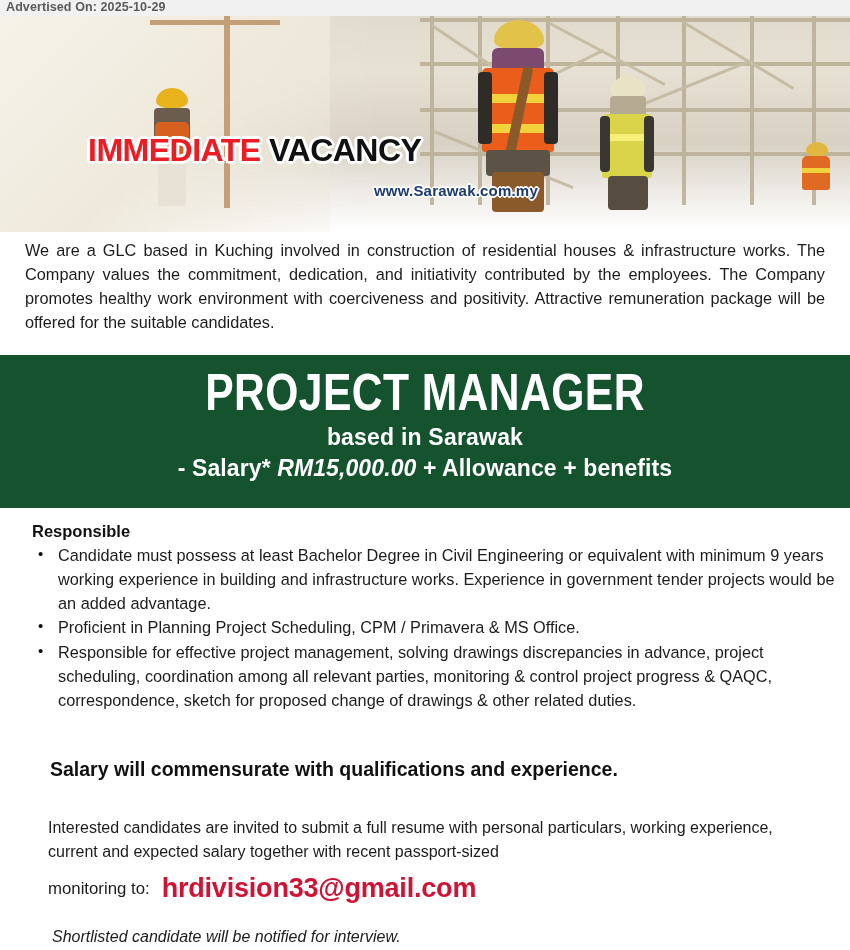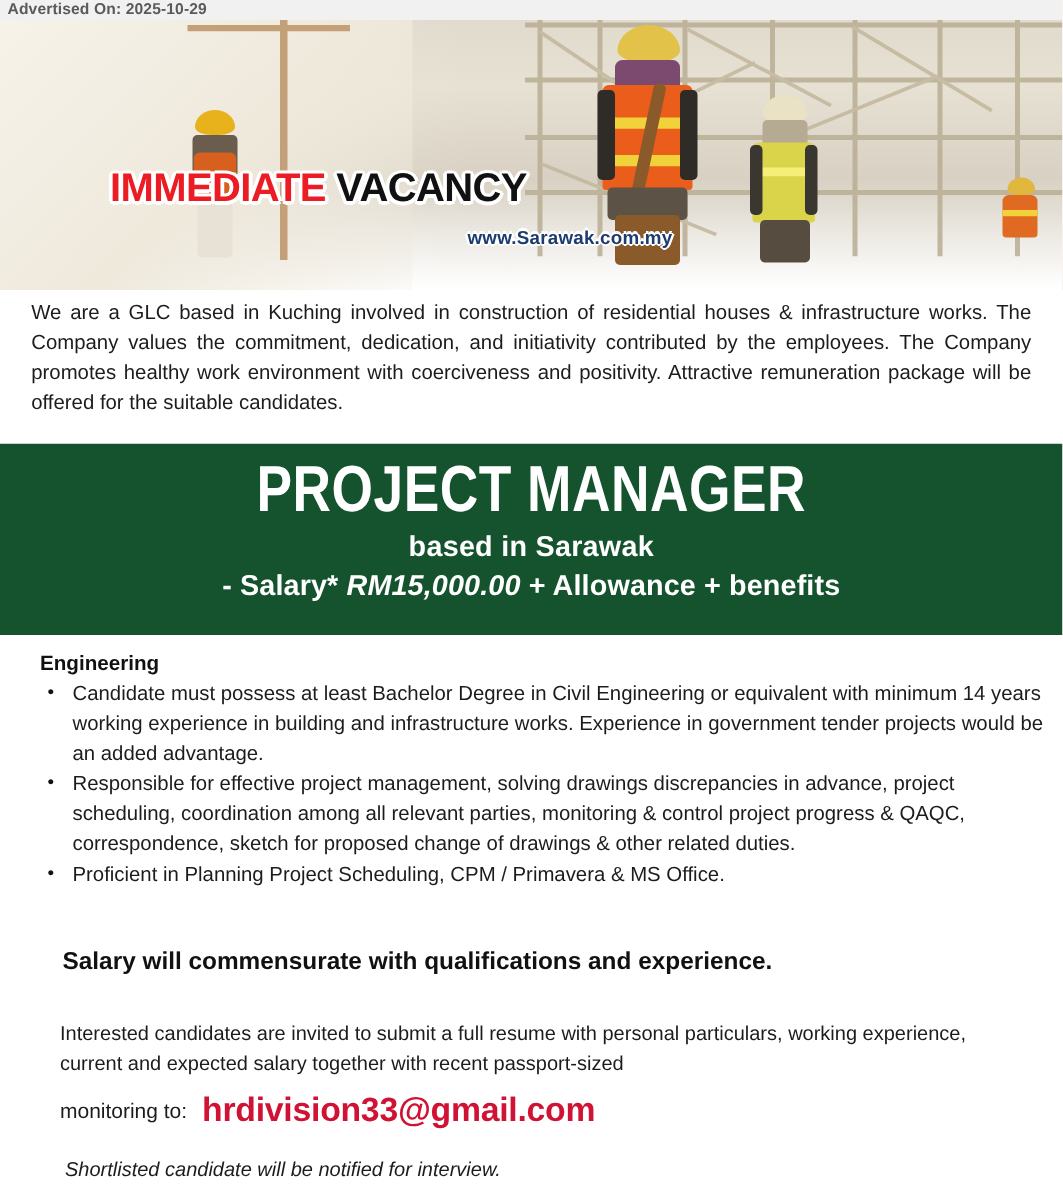"Engineering" div.req-title { text: Engineering -> Responsible }
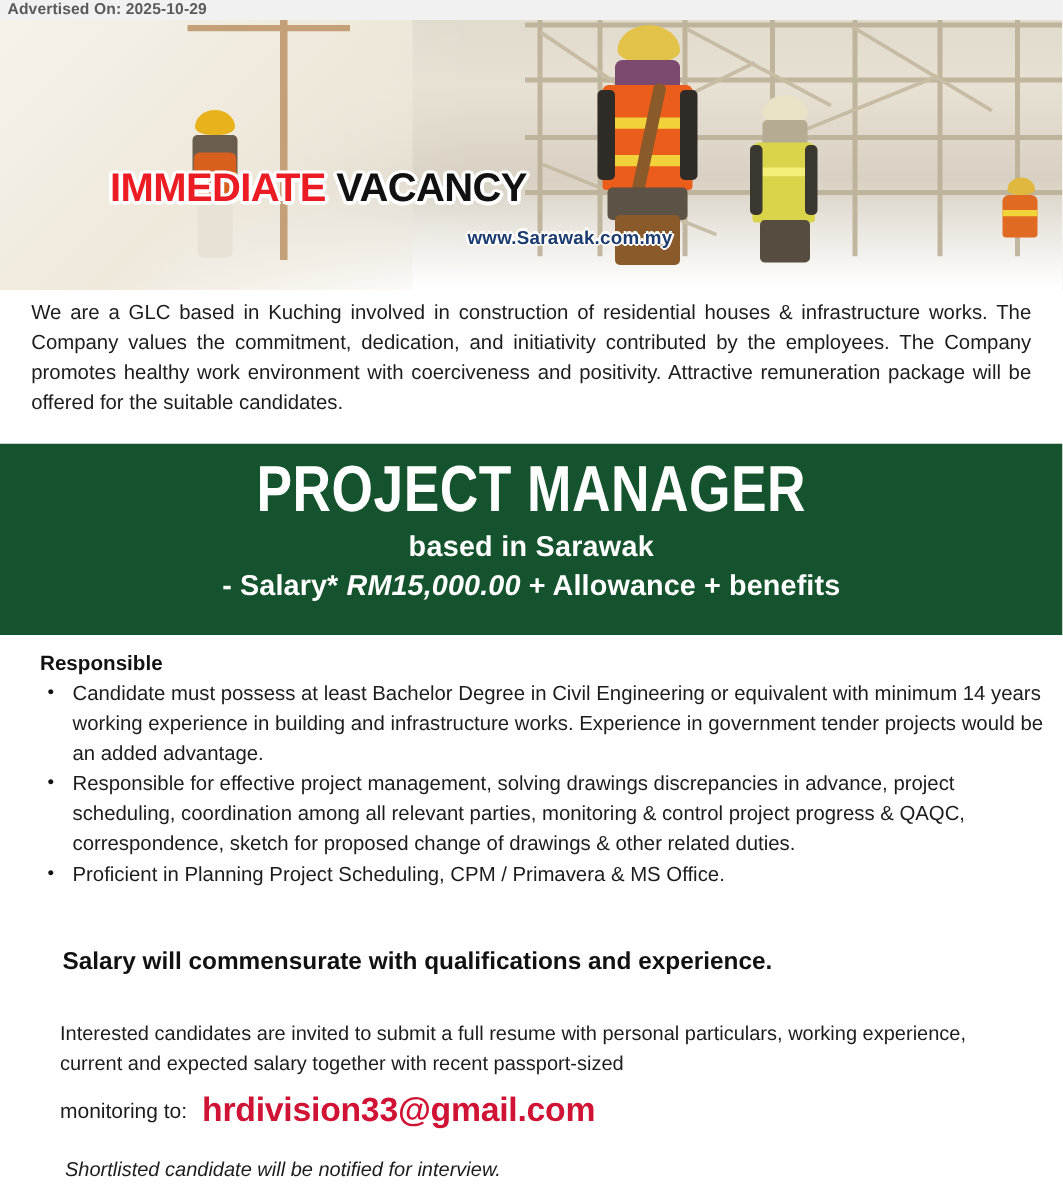"Candidate must possess at least" li { text: 14 -> 9 }
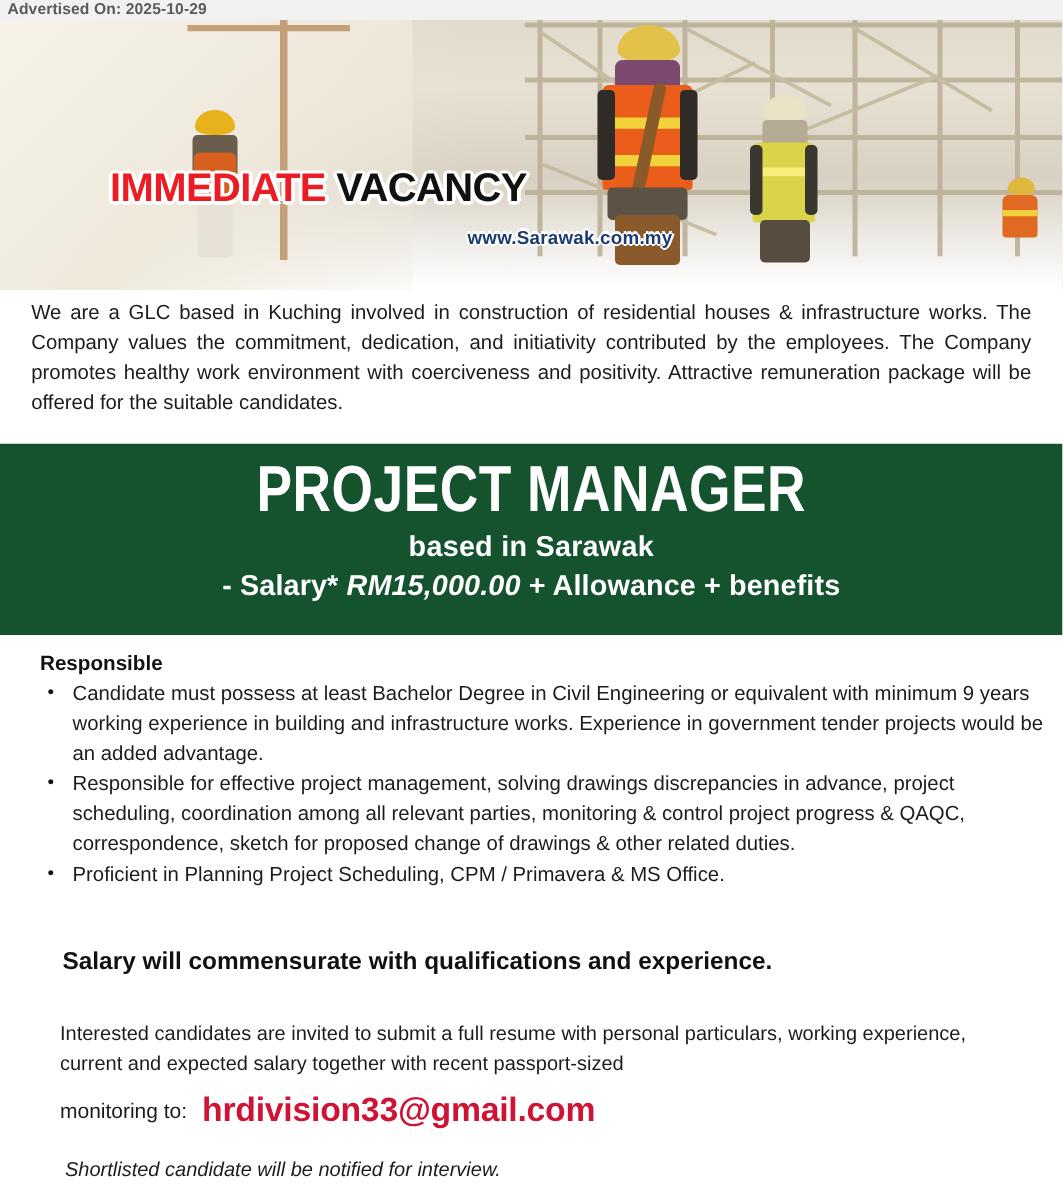"Responsible for effective project" li { order: before "Proficient in Planning Project" -> after "Proficient in Planning Project" }
